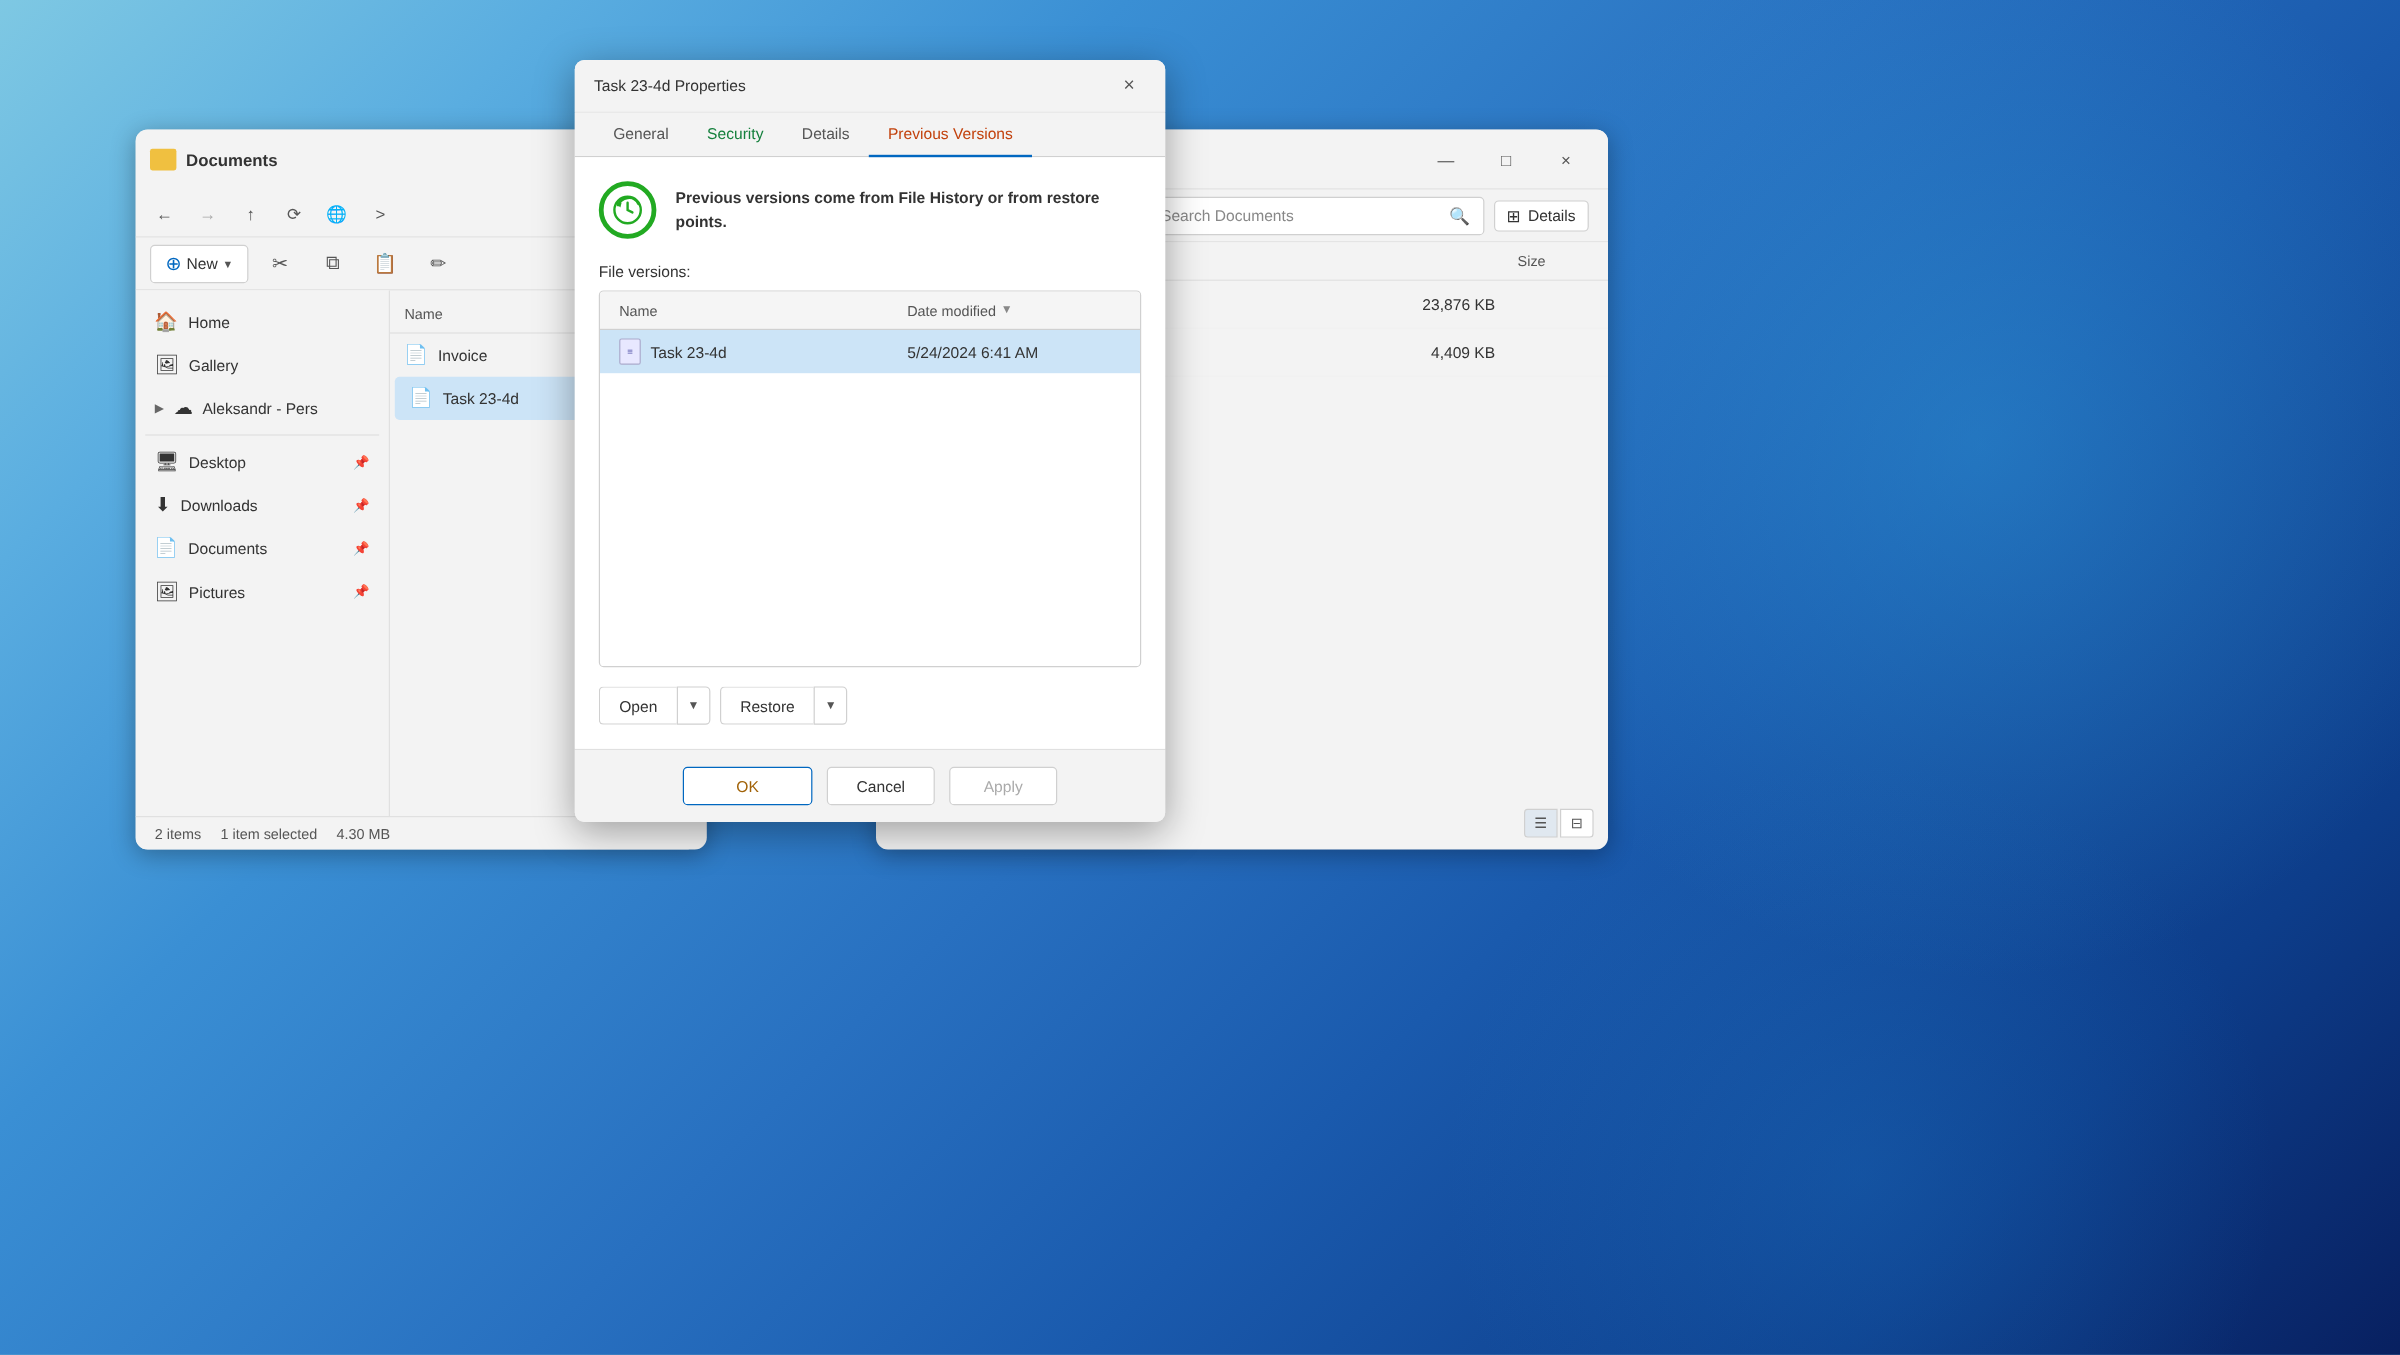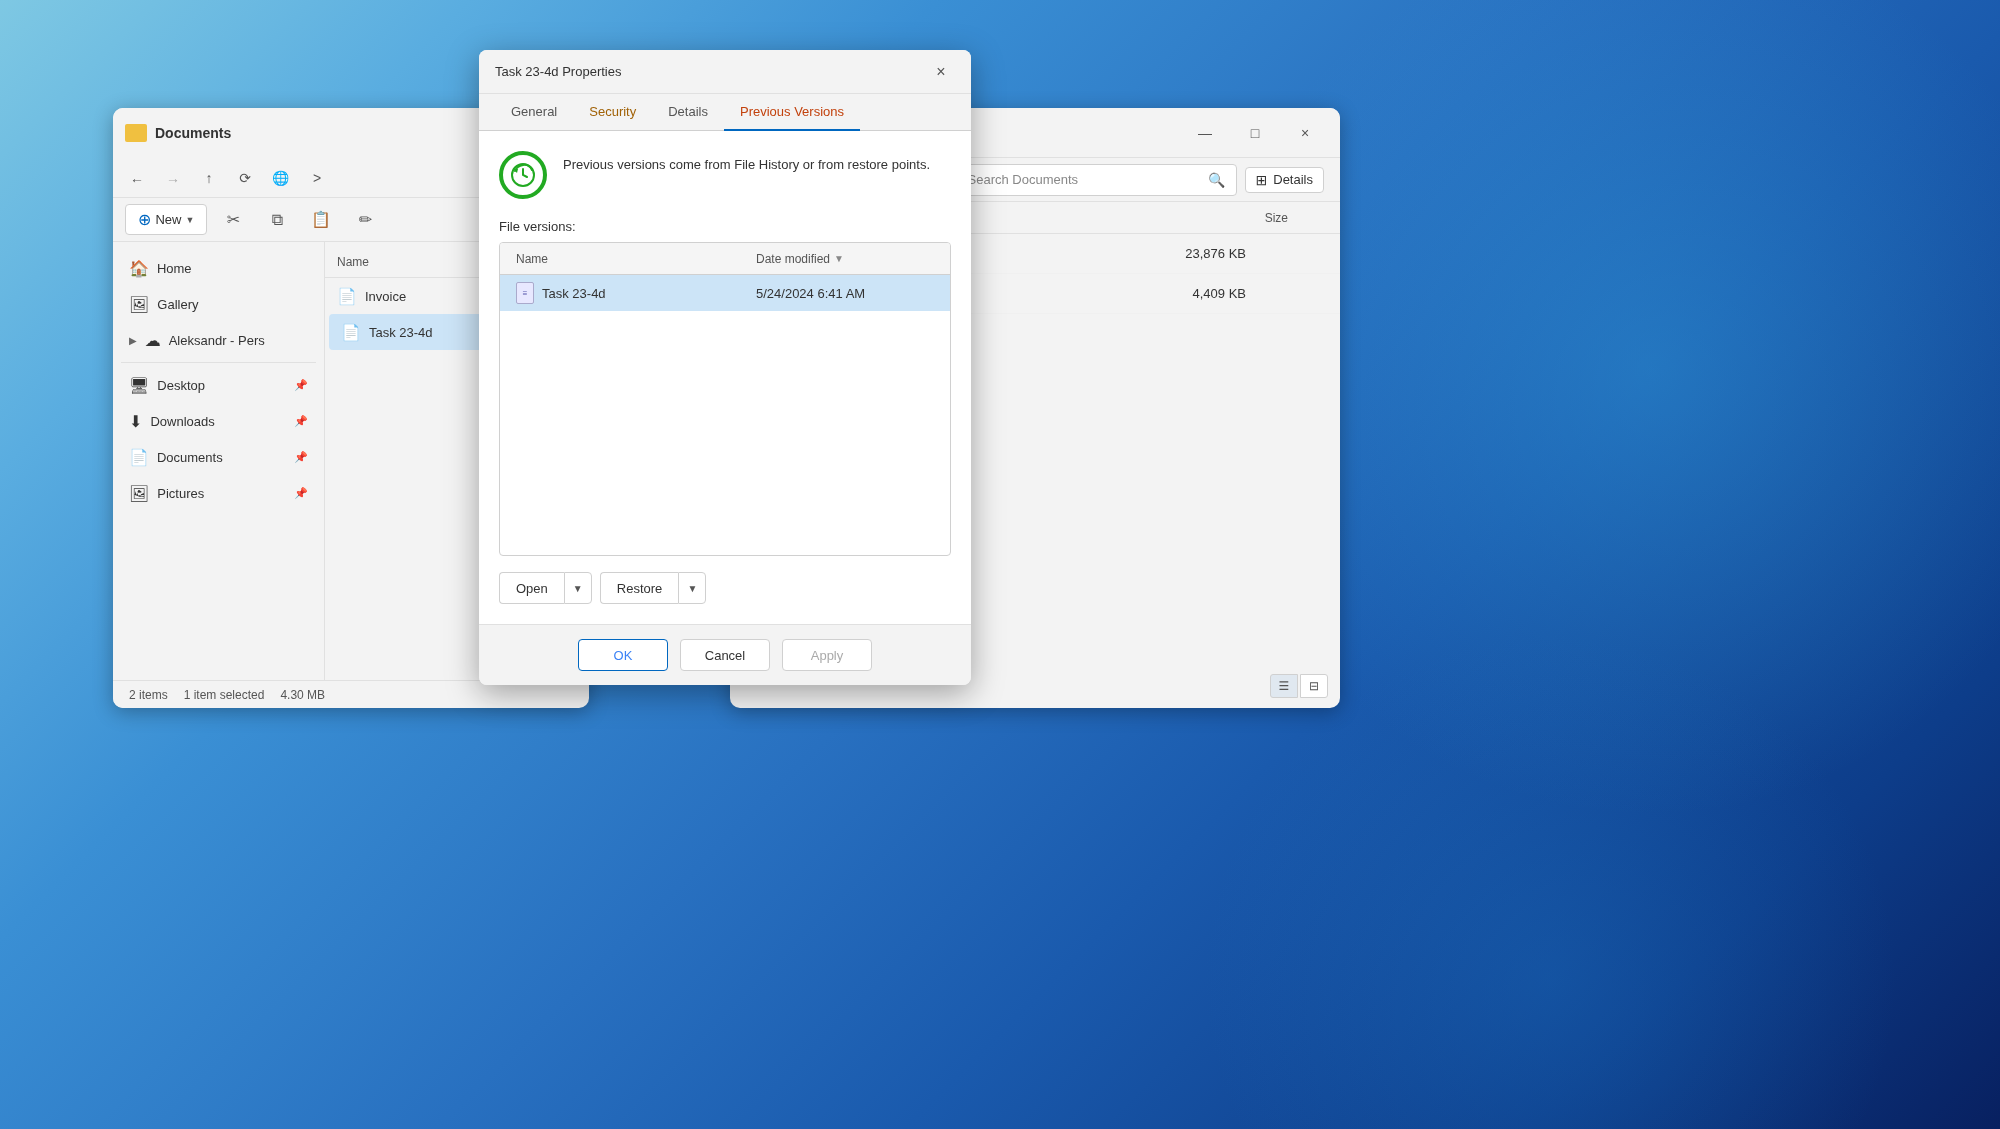"Security" div { color: #a16207 -> #15803d }
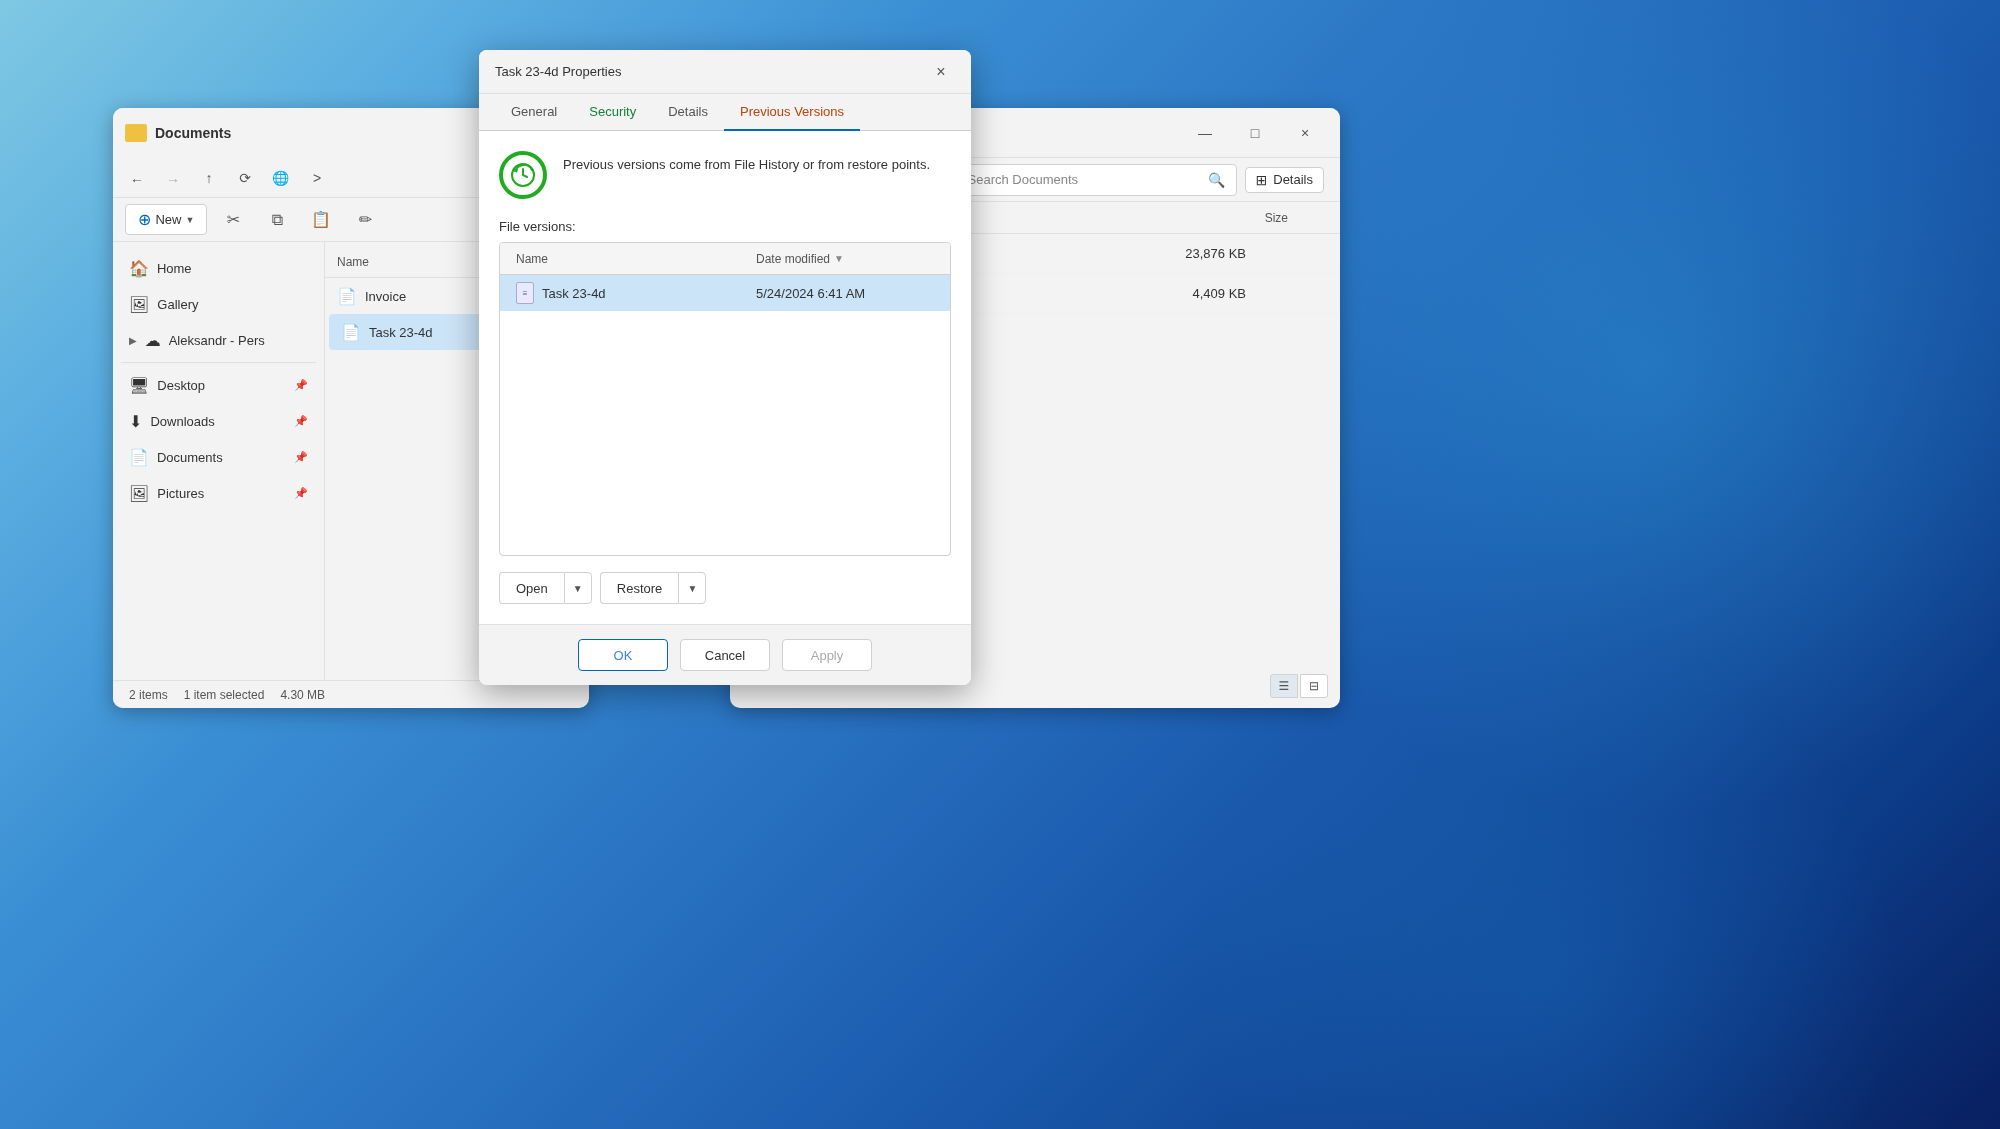"Previous versions come from File" div { font-weight: none -> bold }
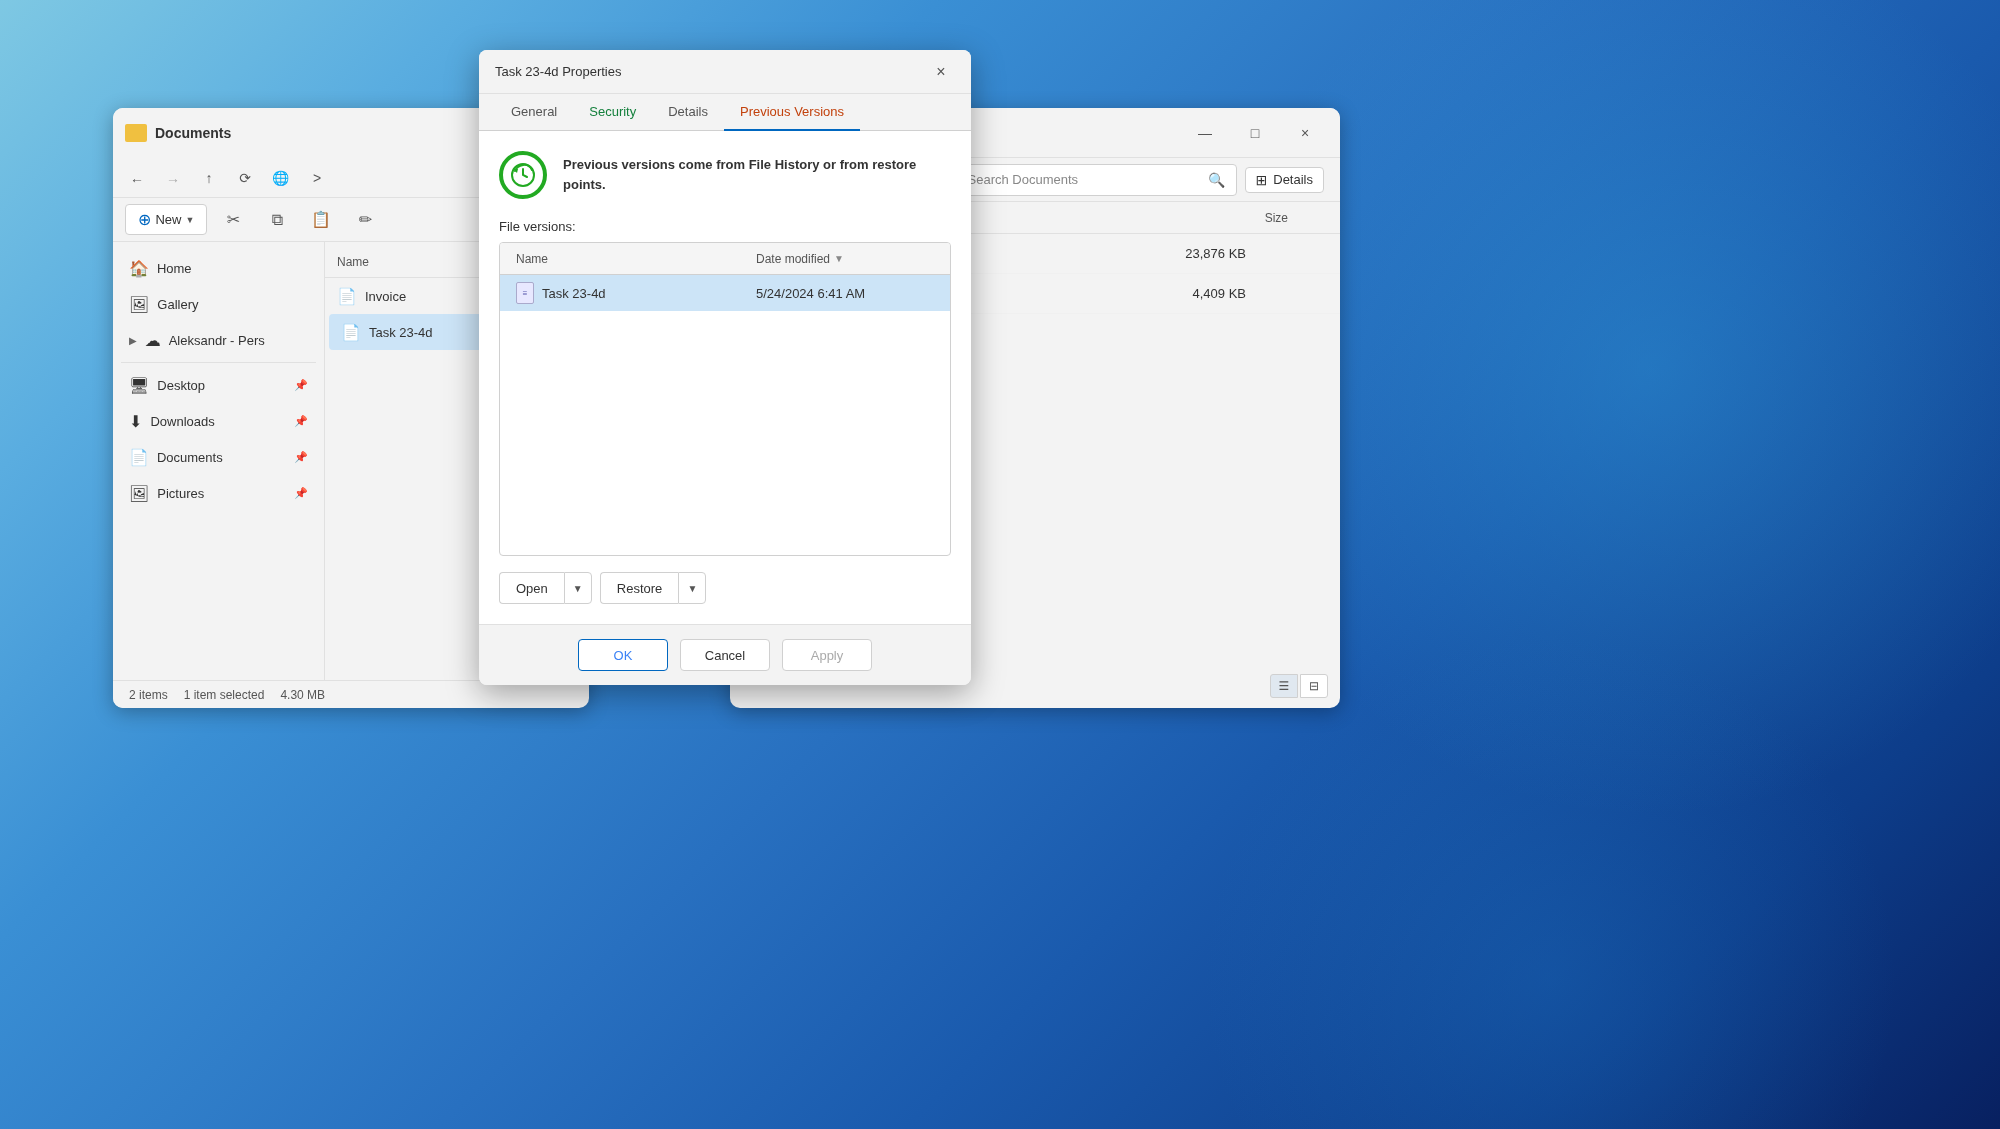"OK" button { color: #3b82f6 -> #a16207; width: 90px -> 108px }
